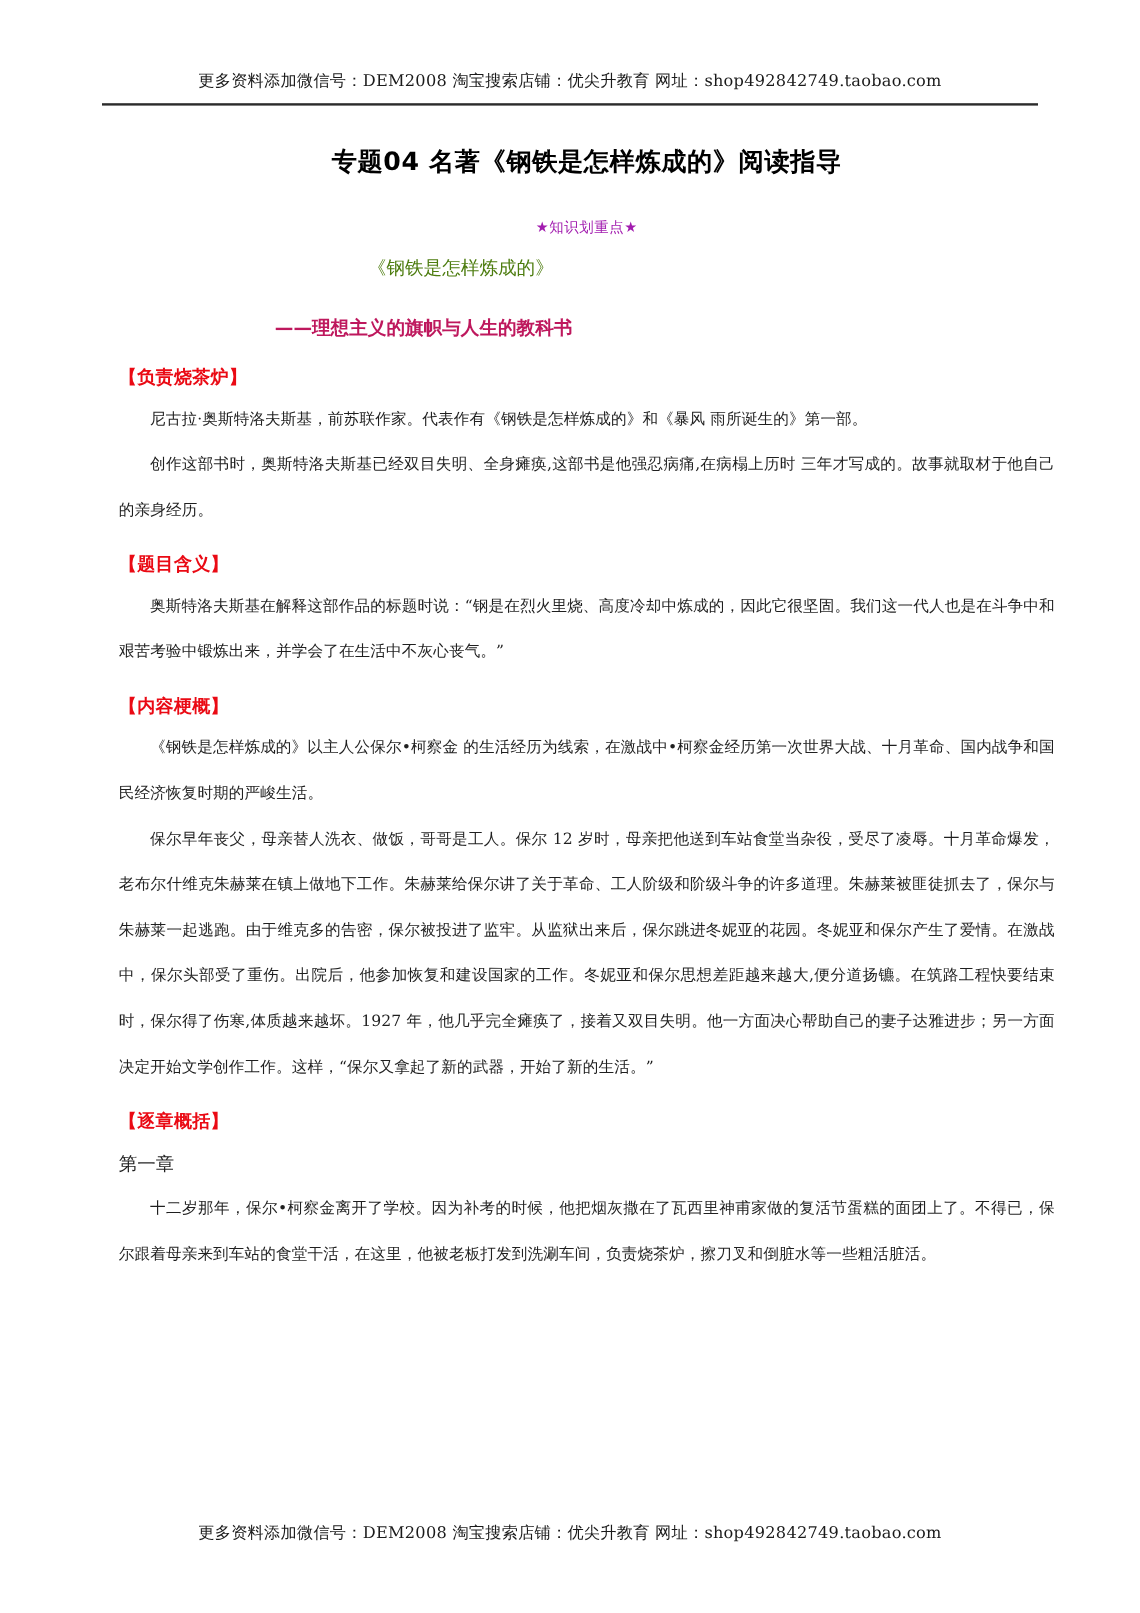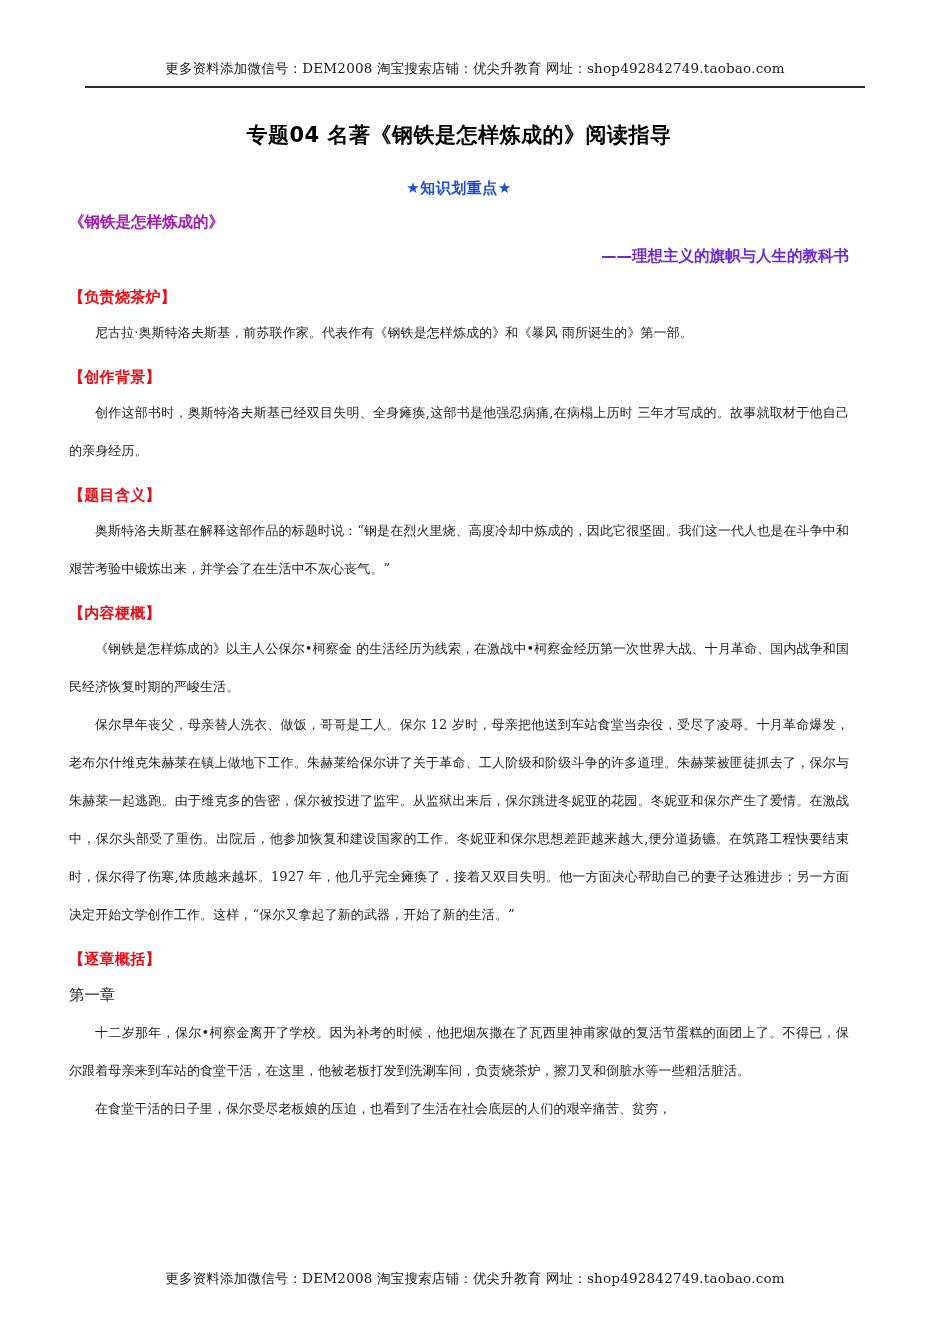"专题04 名著《钢铁是怎样炼成的》阅读指导" .content { left: 69px -> 99px }
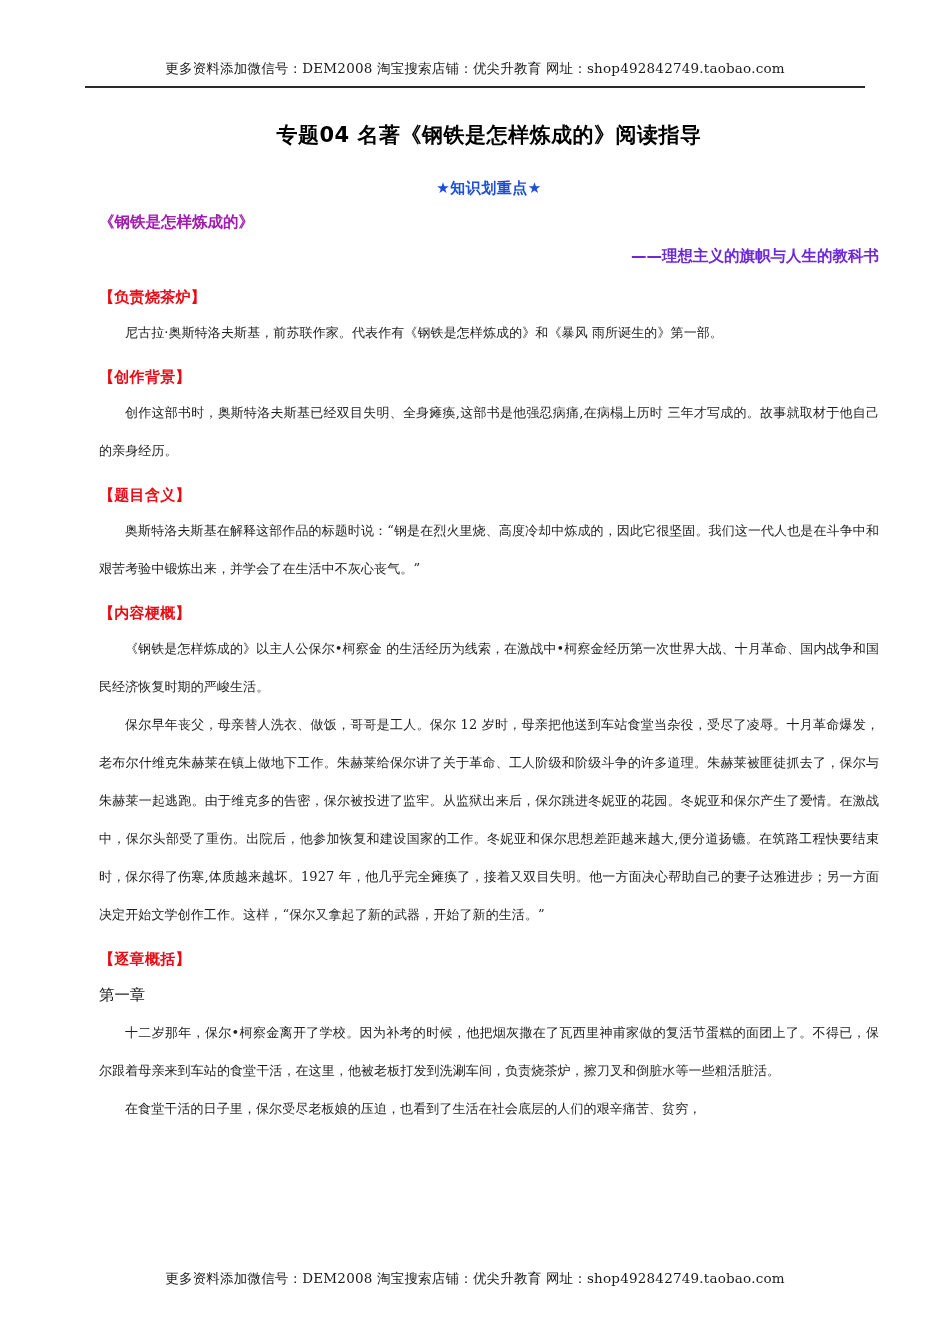"★知识划重点★" .kp-star { color: #1d4ed8 -> #a21caf; font-size: 15px -> 12px; font-weight: bold -> normal }
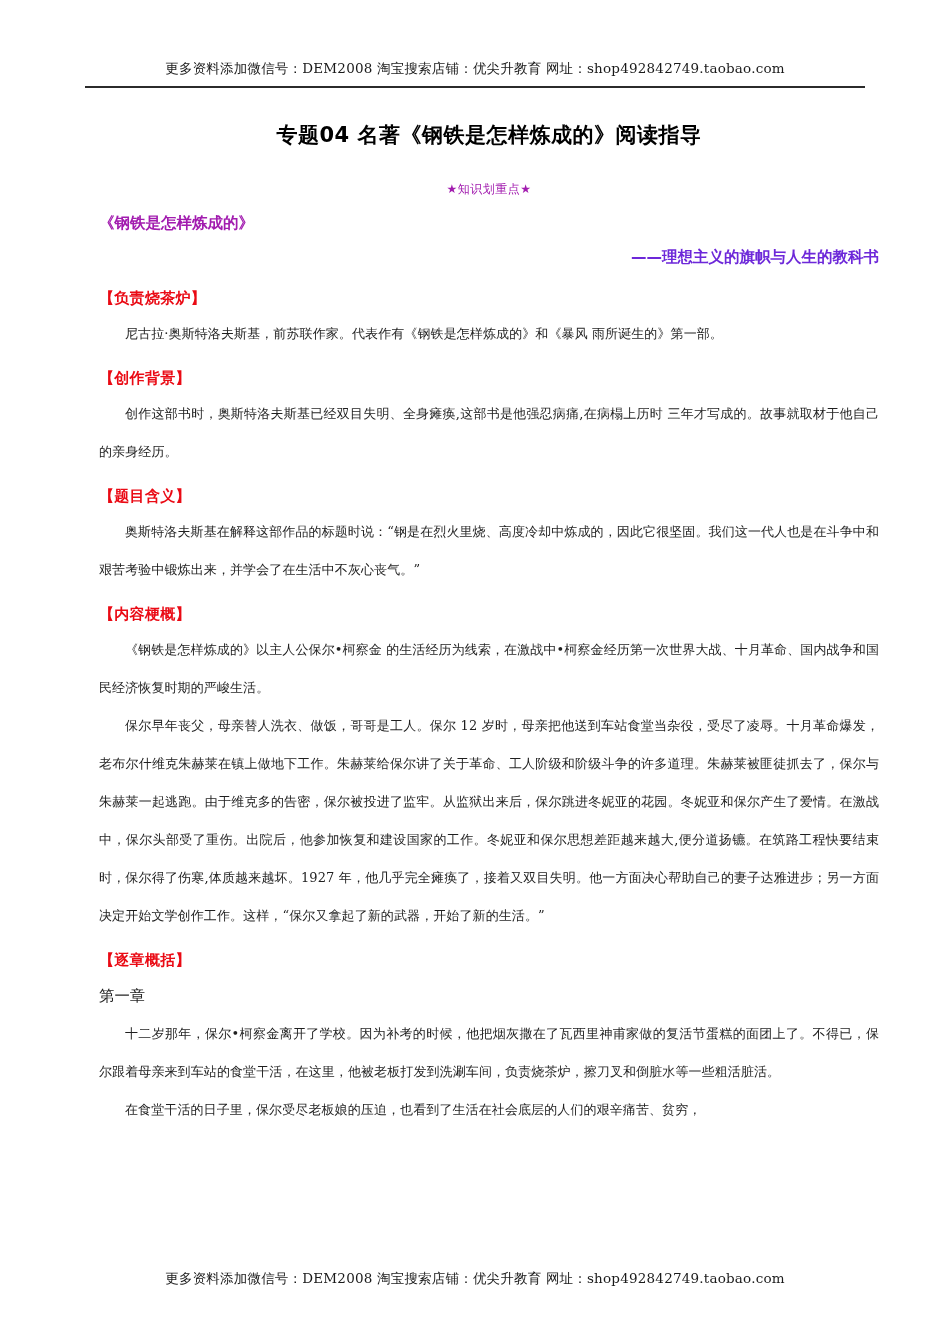"《钢铁是怎样炼成的》" .book-name { color: #a21caf -> #4d7c0f; font-weight: bold -> normal; text-align: left -> center }
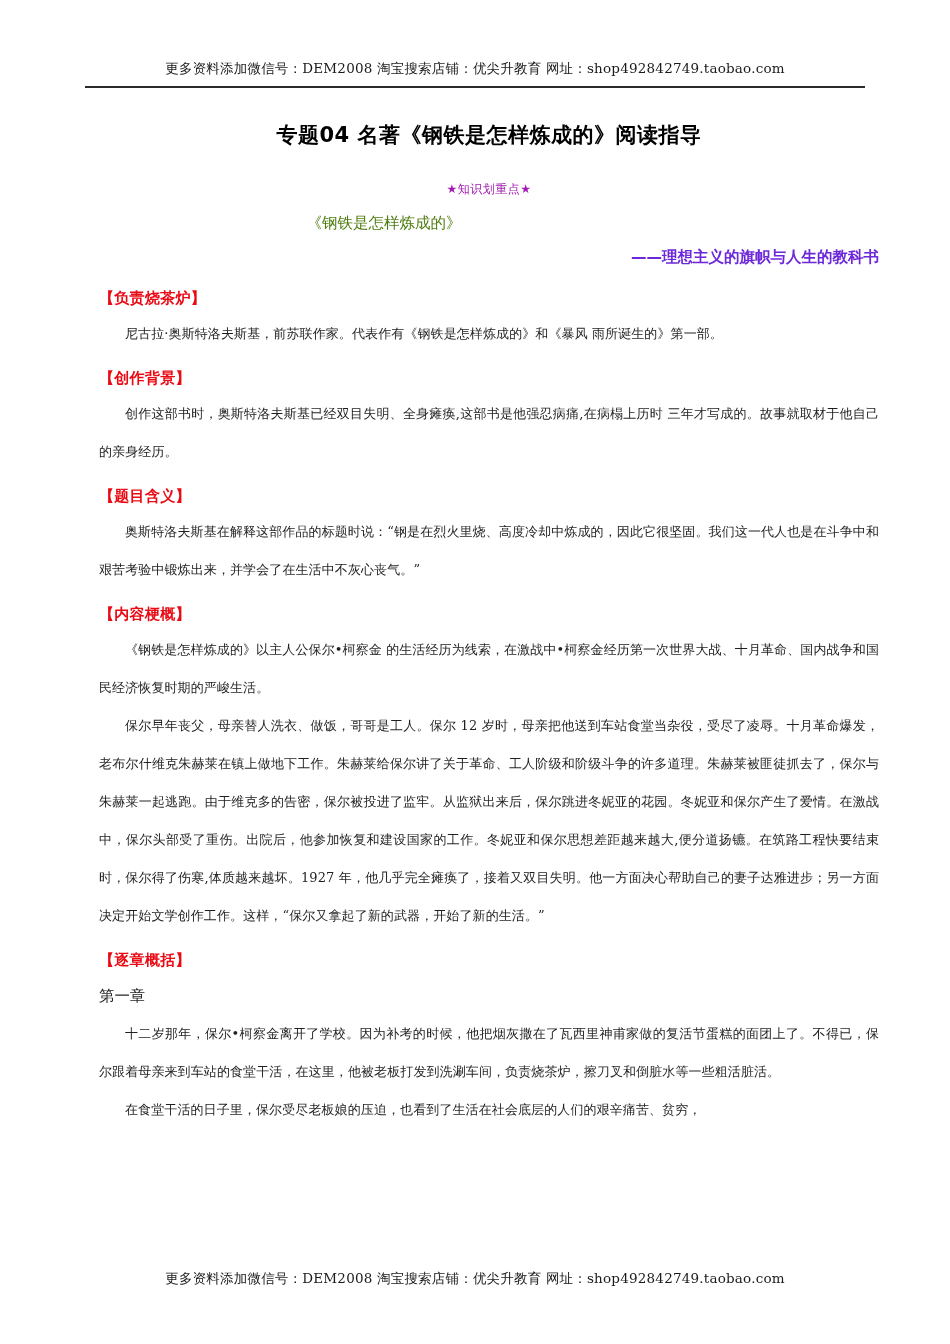"——理想主义的旗帜与人生的教科书" .subtitle-line { color: #6d28d9 -> #be185d; margin: 2px 0 0 0 -> 18px 0 0 0; text-align: right -> left }
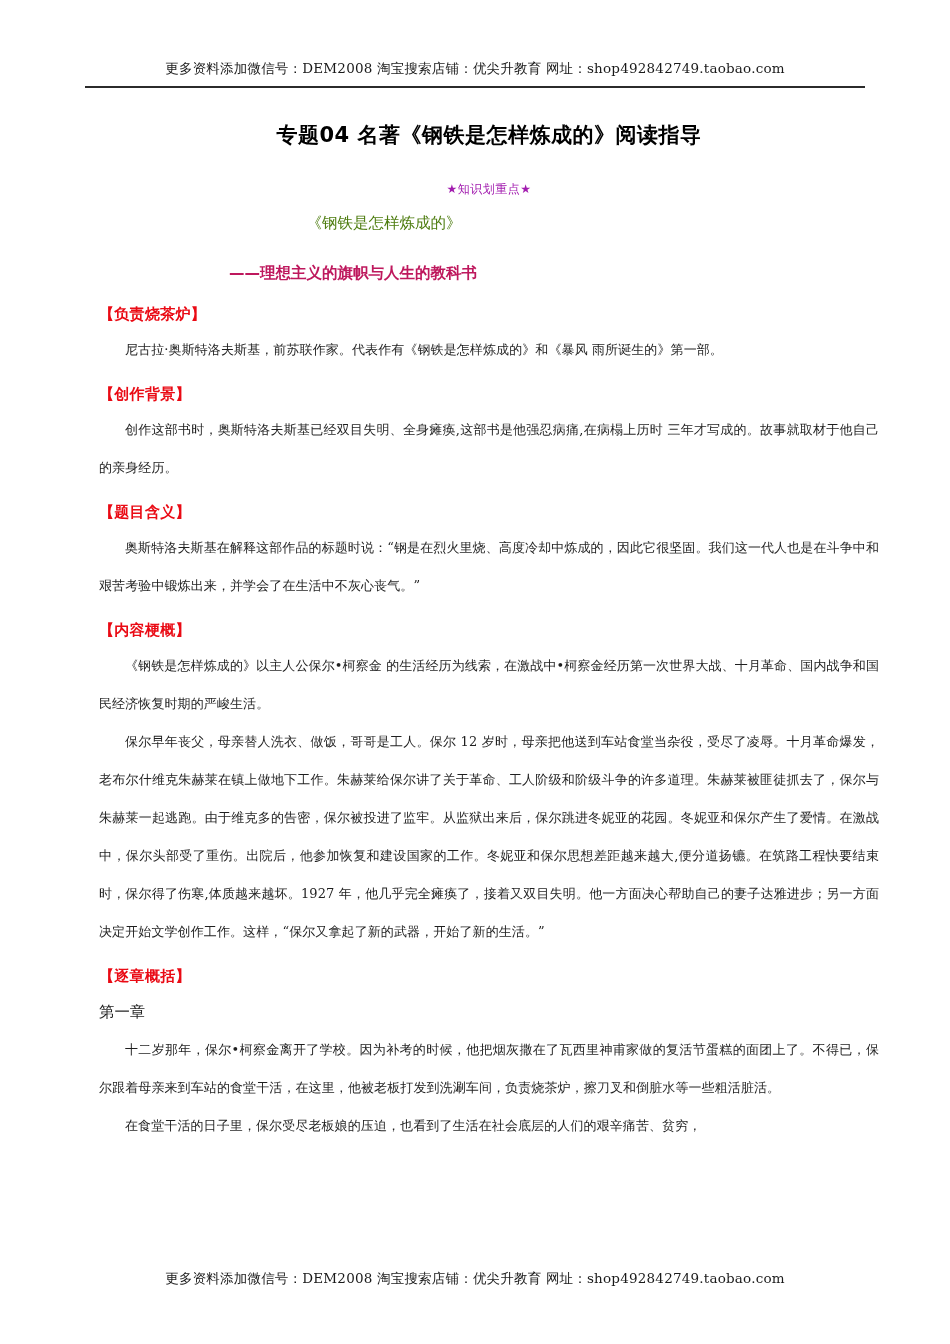"【创作背景】" h2.sec-head { html: <h2>【创作背景】</h2> -> none }
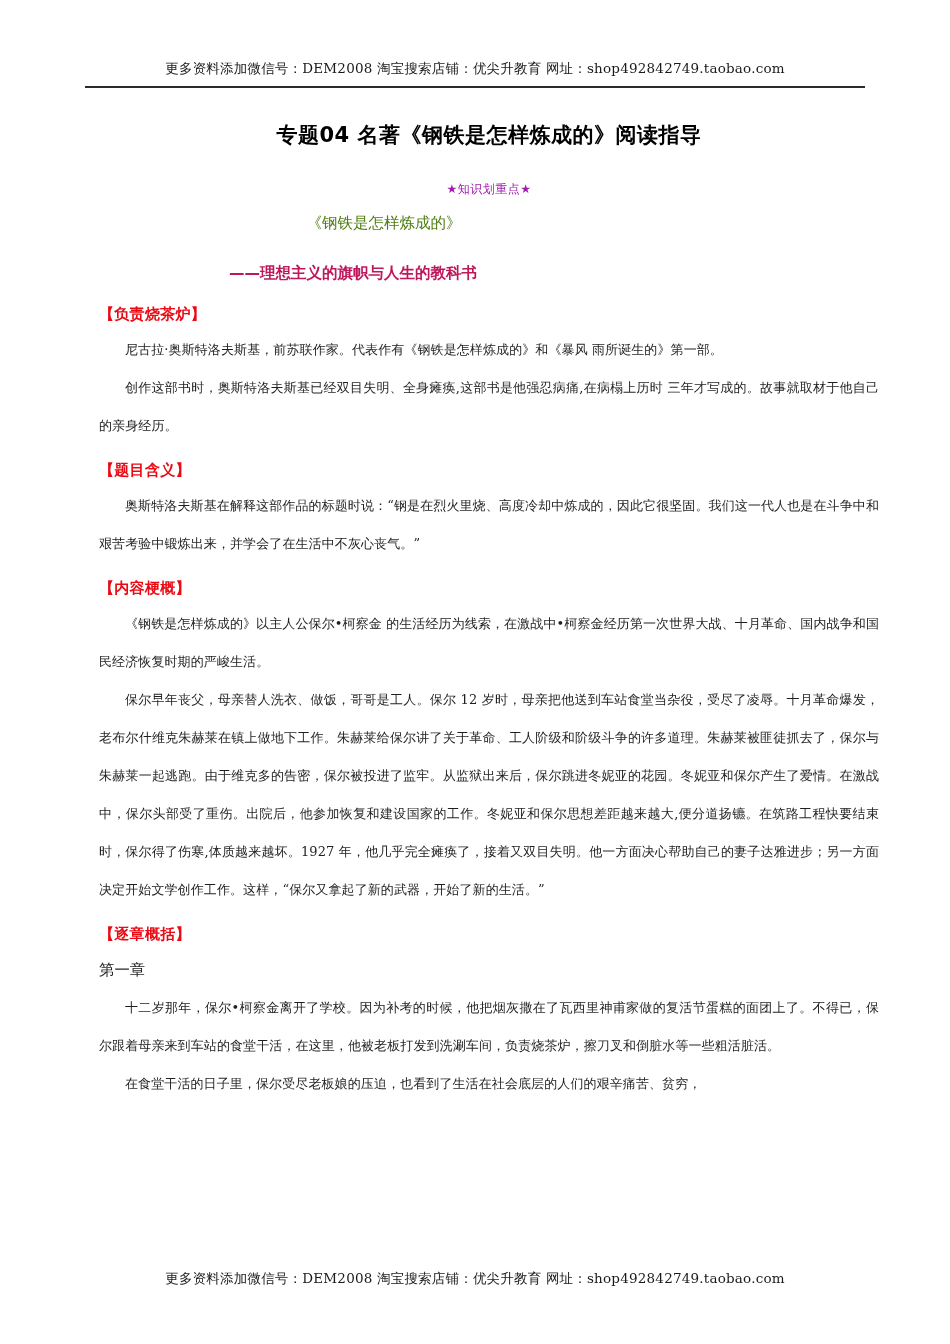"在食堂干活的日子里，保尔受尽老板娘的压迫，也看到了生活在社会底层的人们的艰辛痛苦" p.para { html: <p>在食堂干活的日子里，保尔受尽老板娘的压迫，也看到了生活在社会底层的人们的艰辛痛苦、贫穷，</p> -> none }
